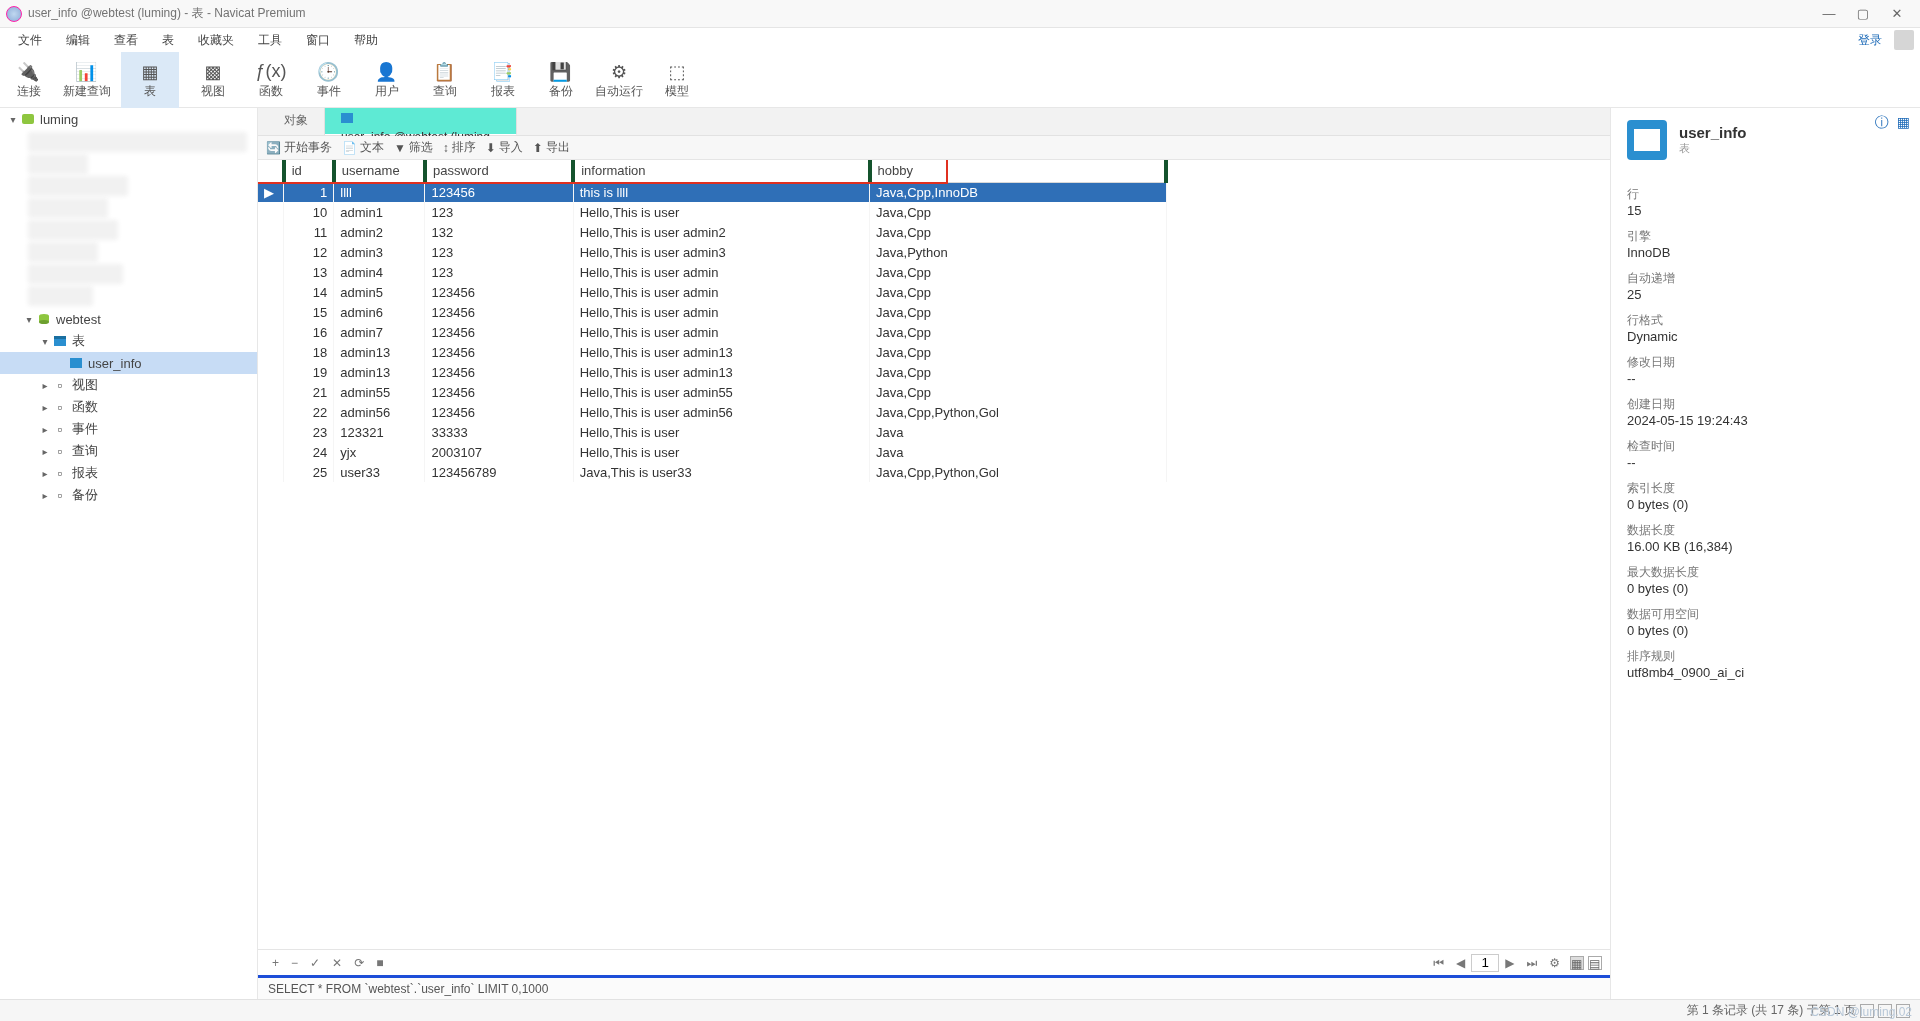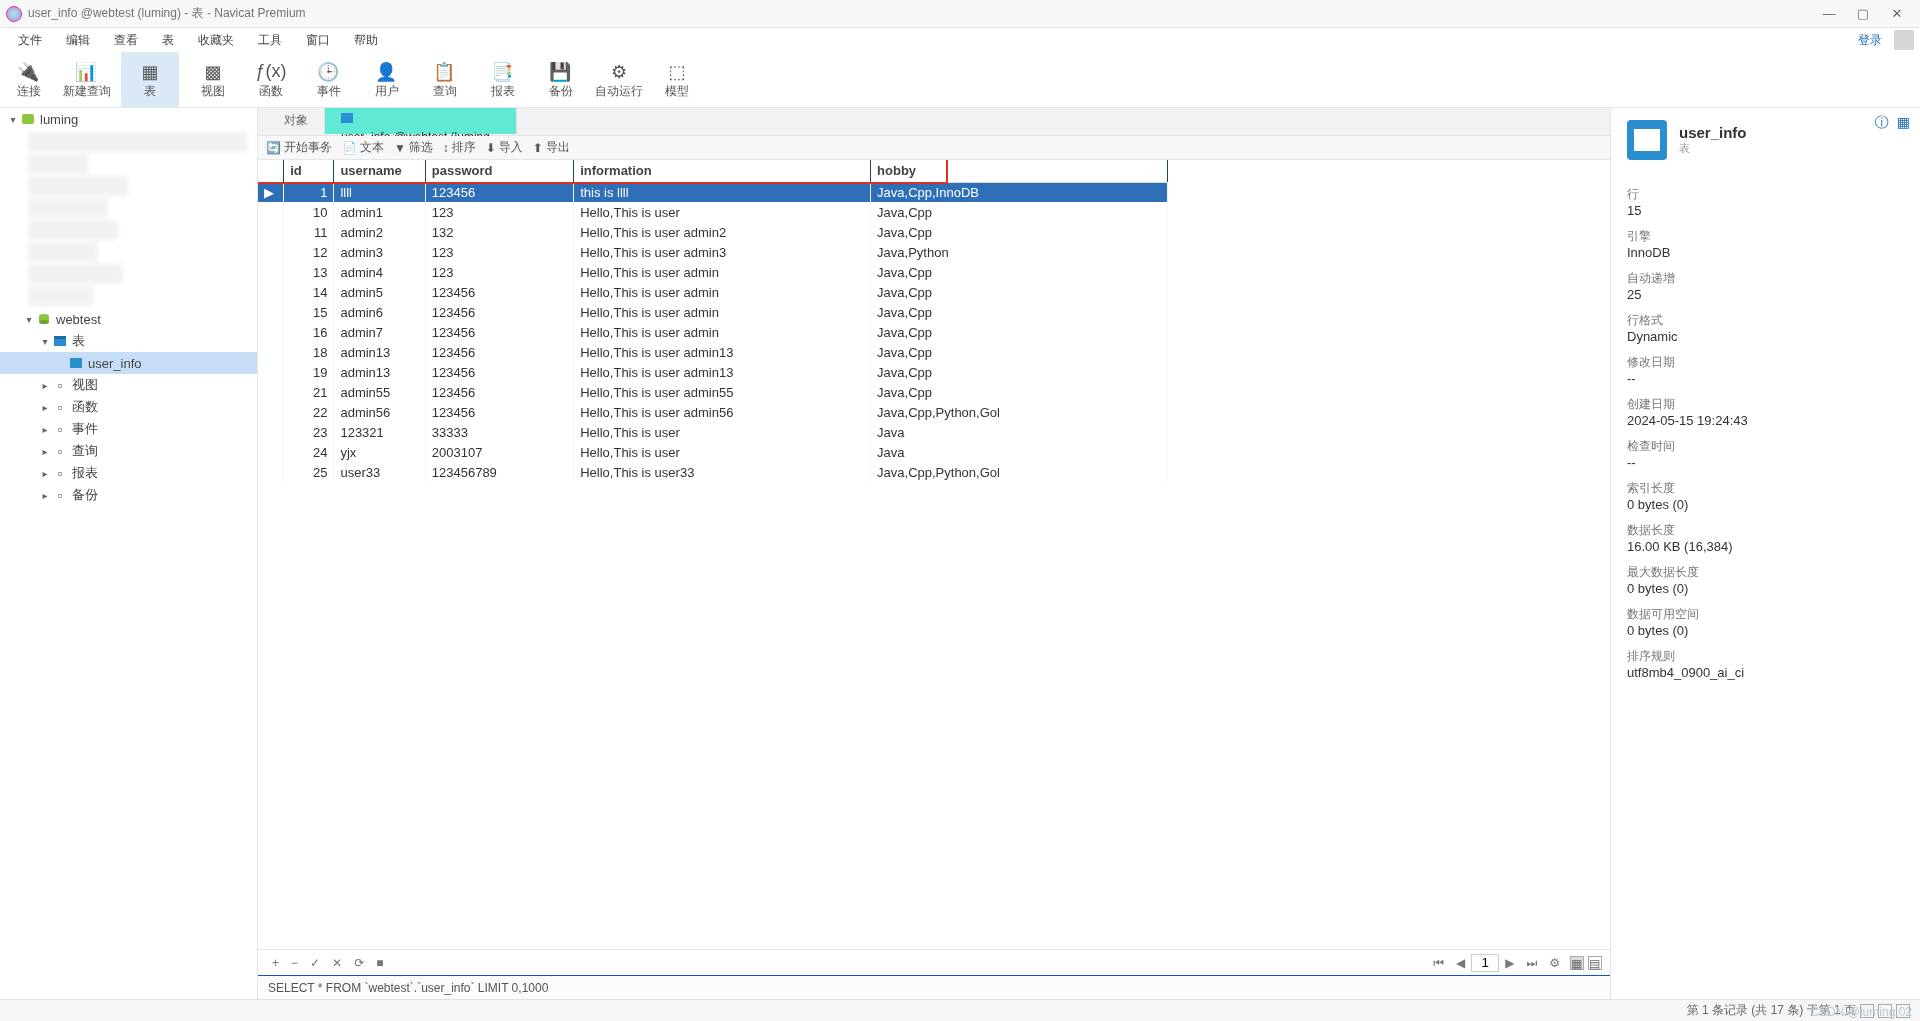"id" table.data th { border-right: 1px solid #14532d -> 4px solid #14532d; font-weight: bold -> normal }
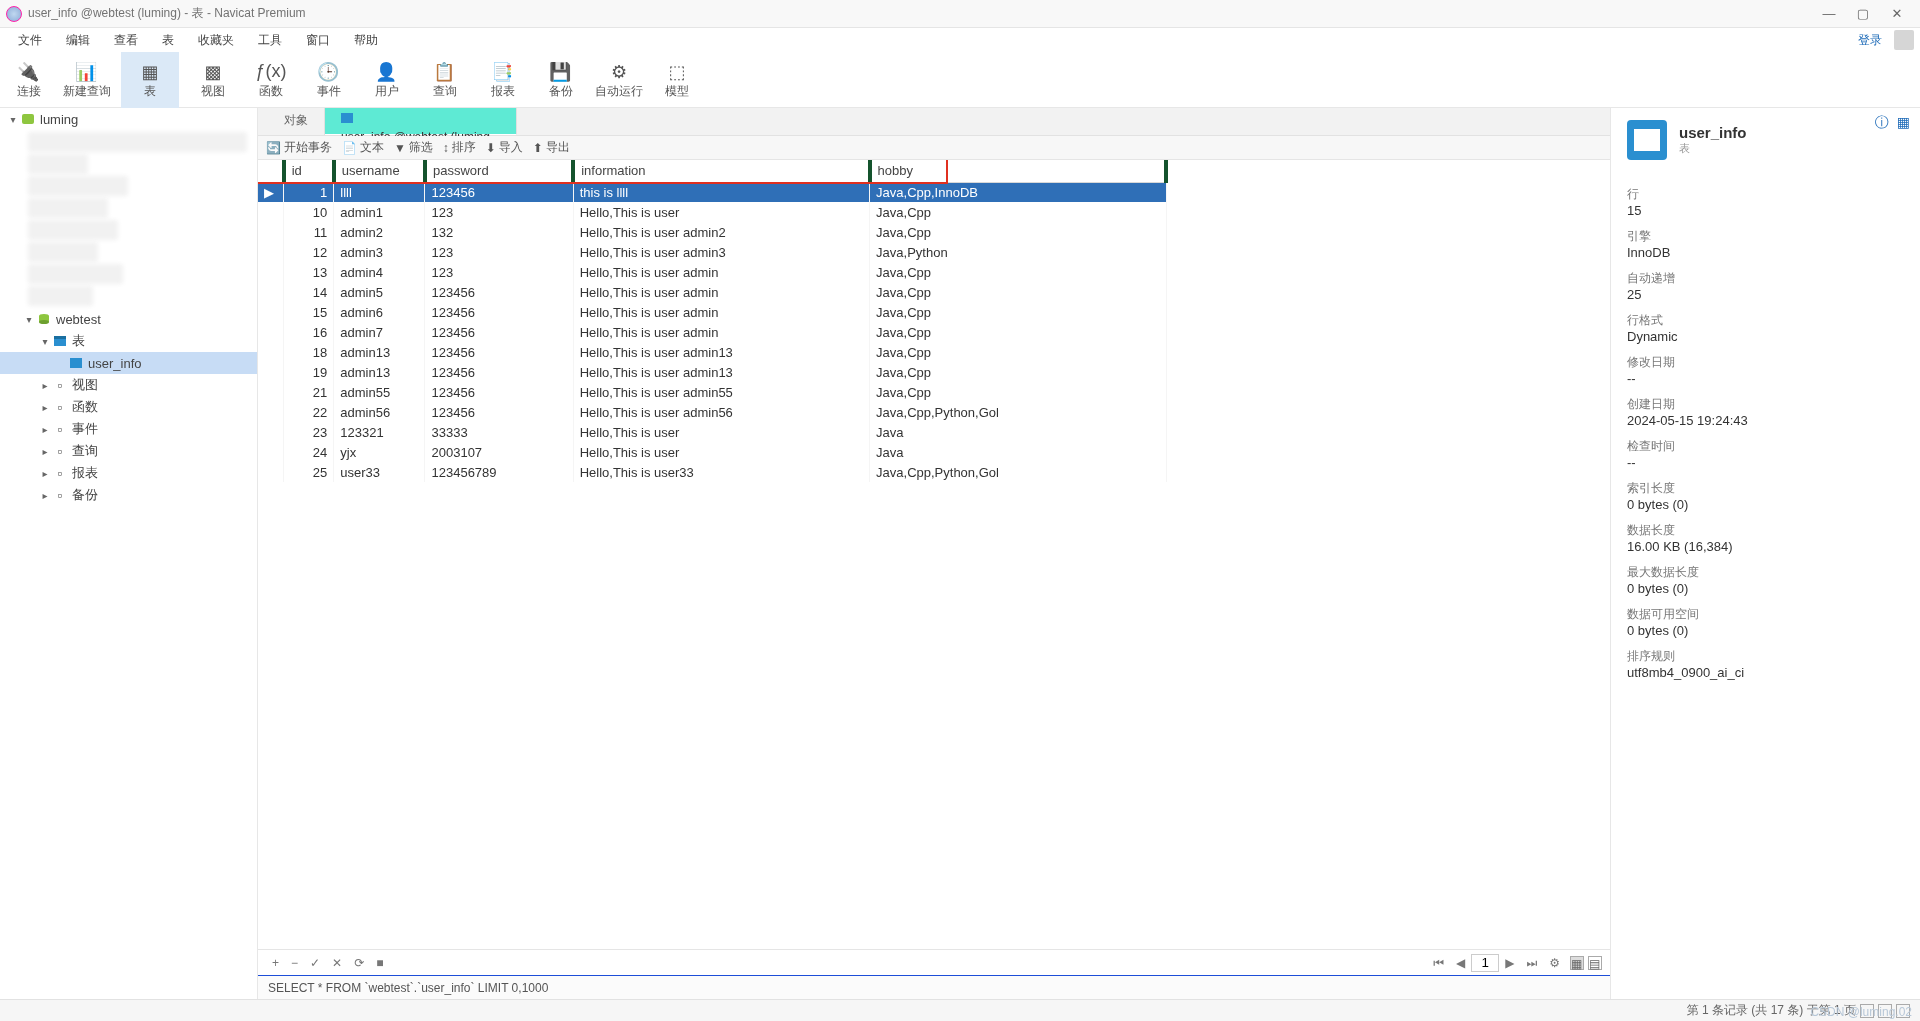"Hello,This is user33" td { text: Hello,This -> Java,This }
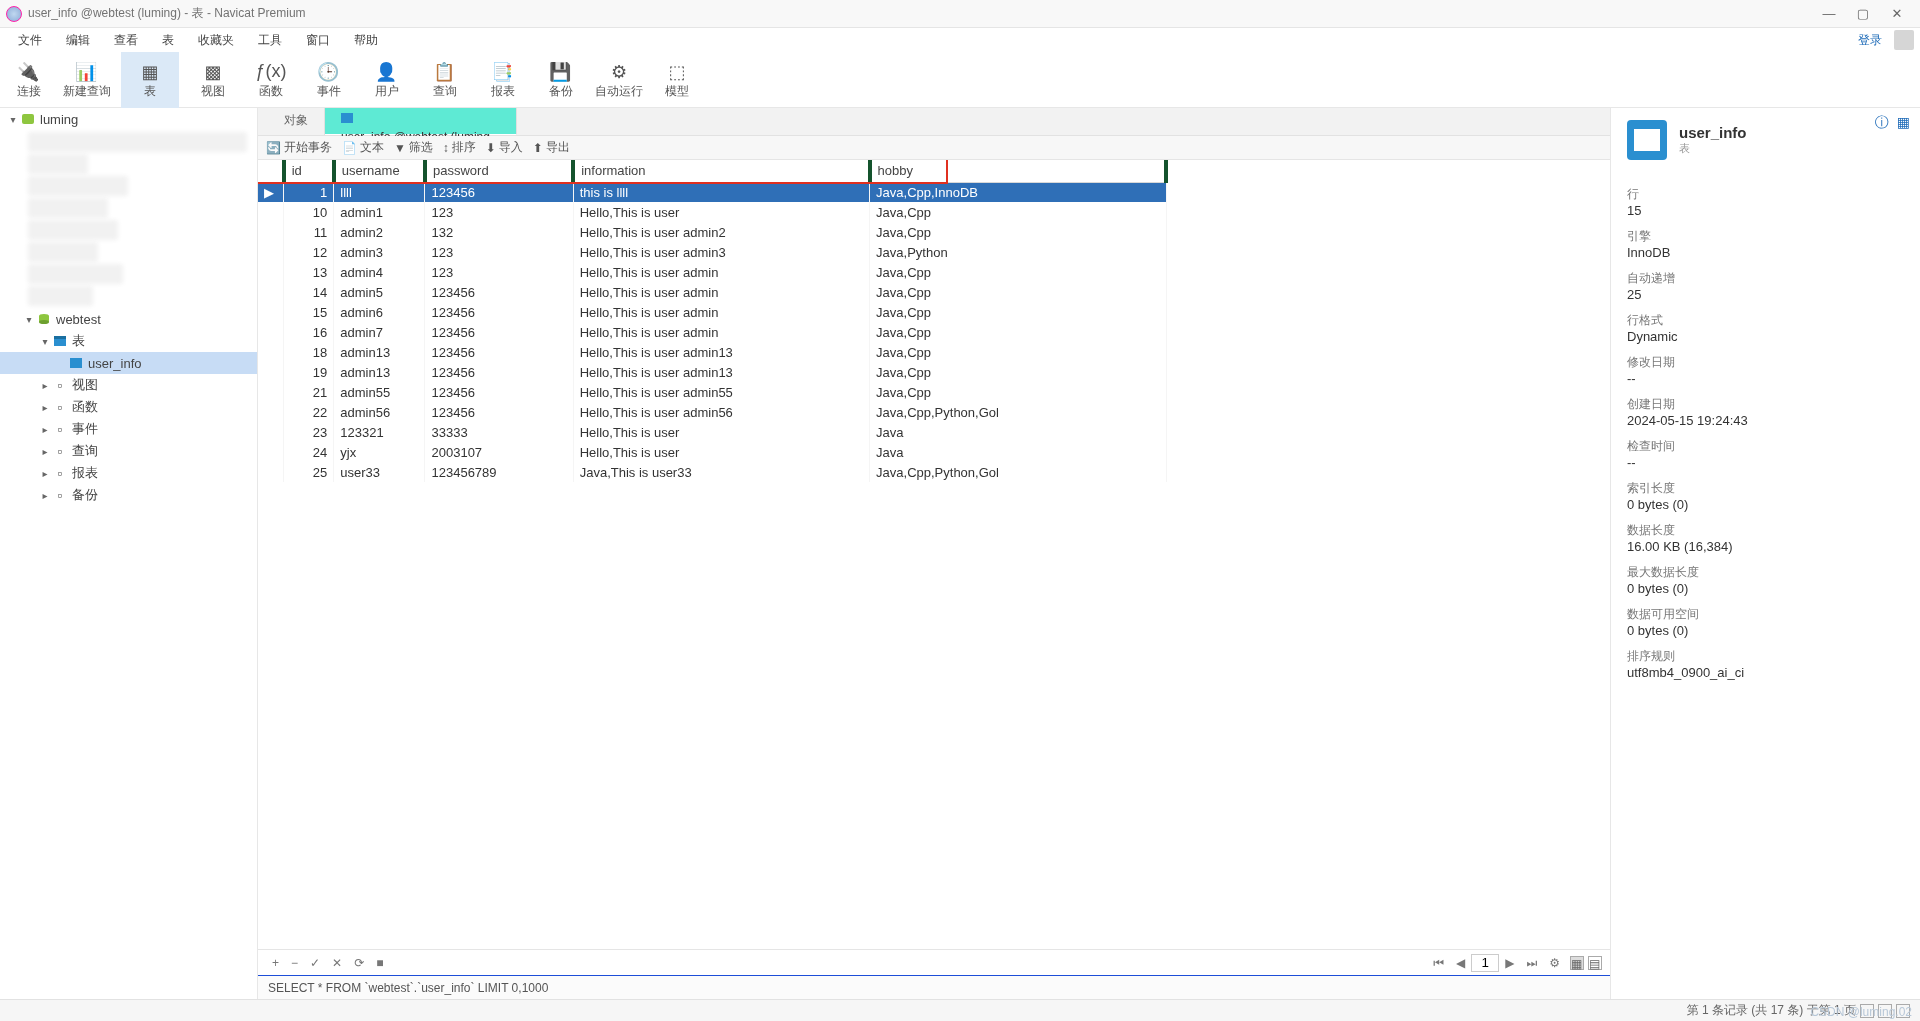"SELECT * FROM `webtest`.`user_info`" .sql-row { border-top: 1px solid #1d4ed8 -> 3px solid #1d4ed8 }
